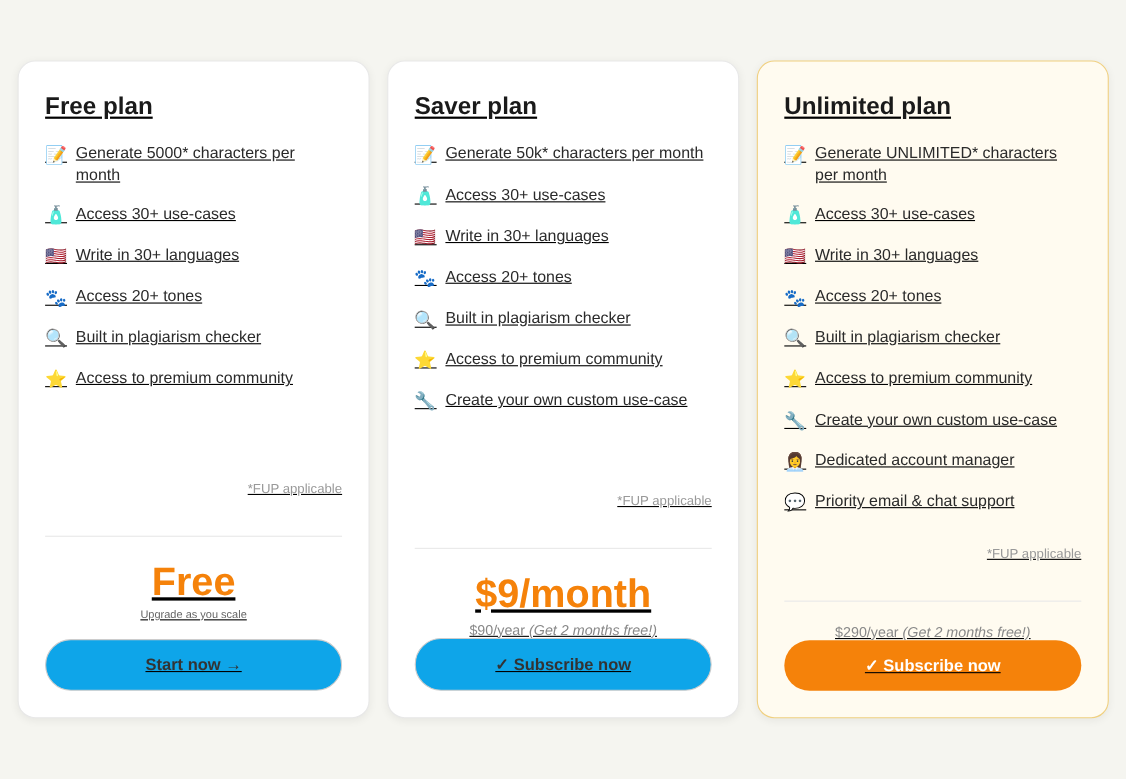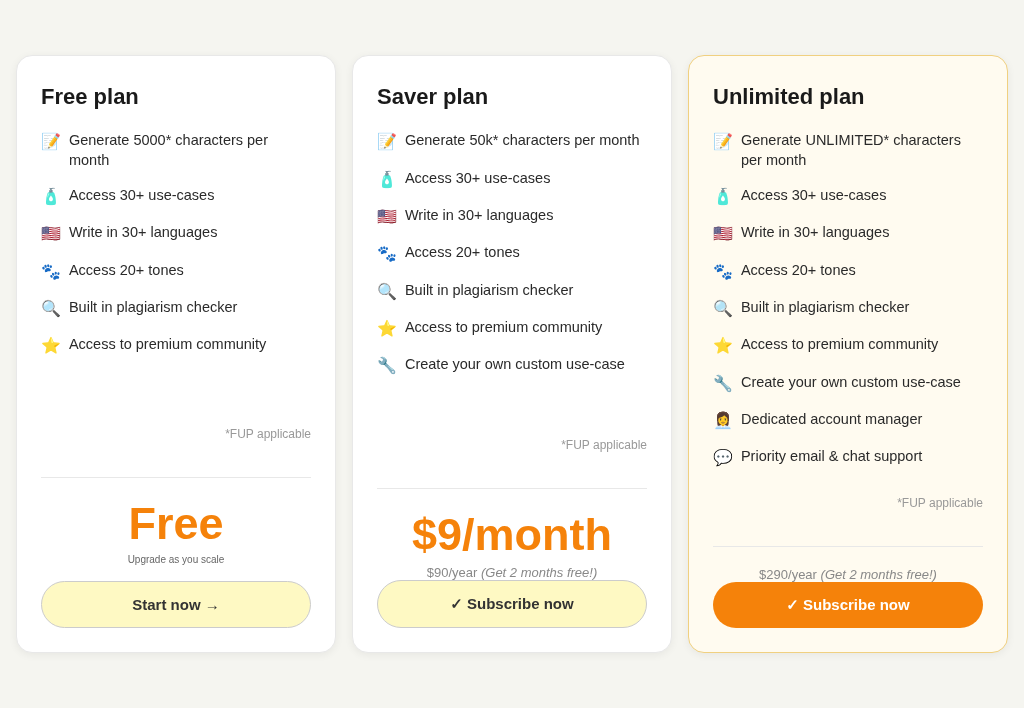"Free plan" .plan-card { text-decoration: none -> underline }
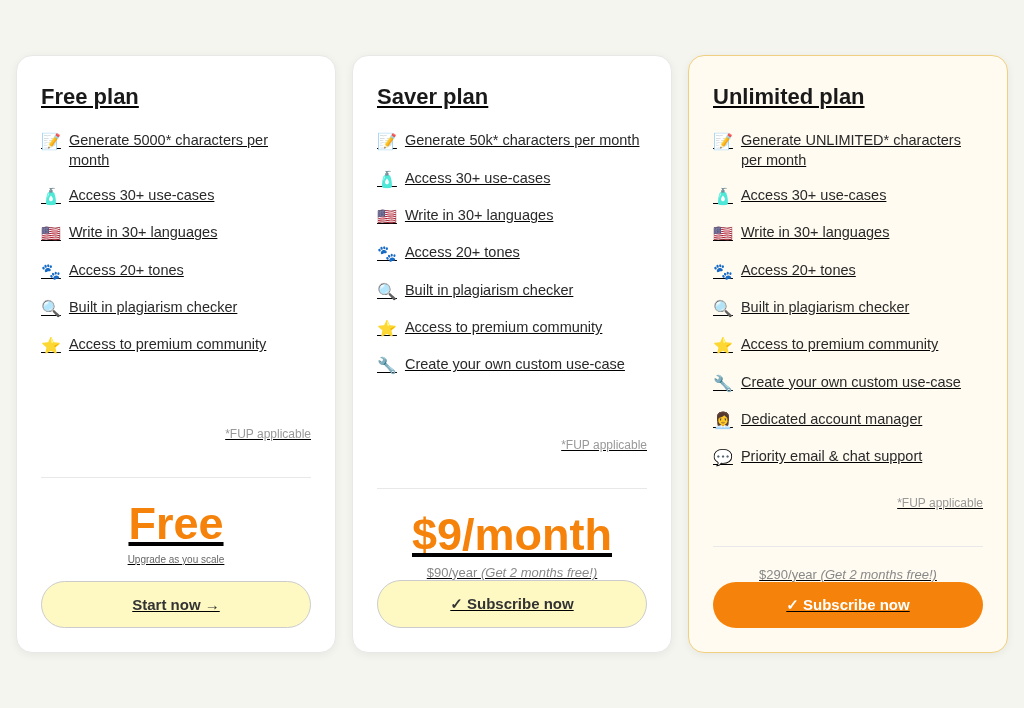"Free" .price-main { font-size: 45px -> 36px }
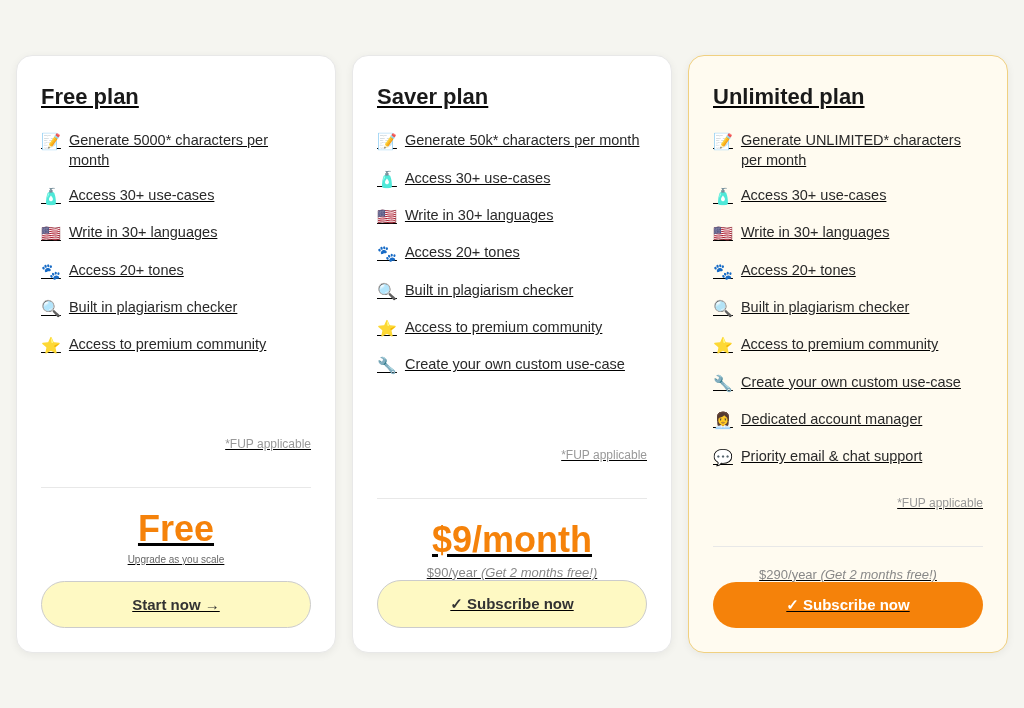"Start now →" .btn-outline { background: #fef9c3 -> #0ea5e9 }
